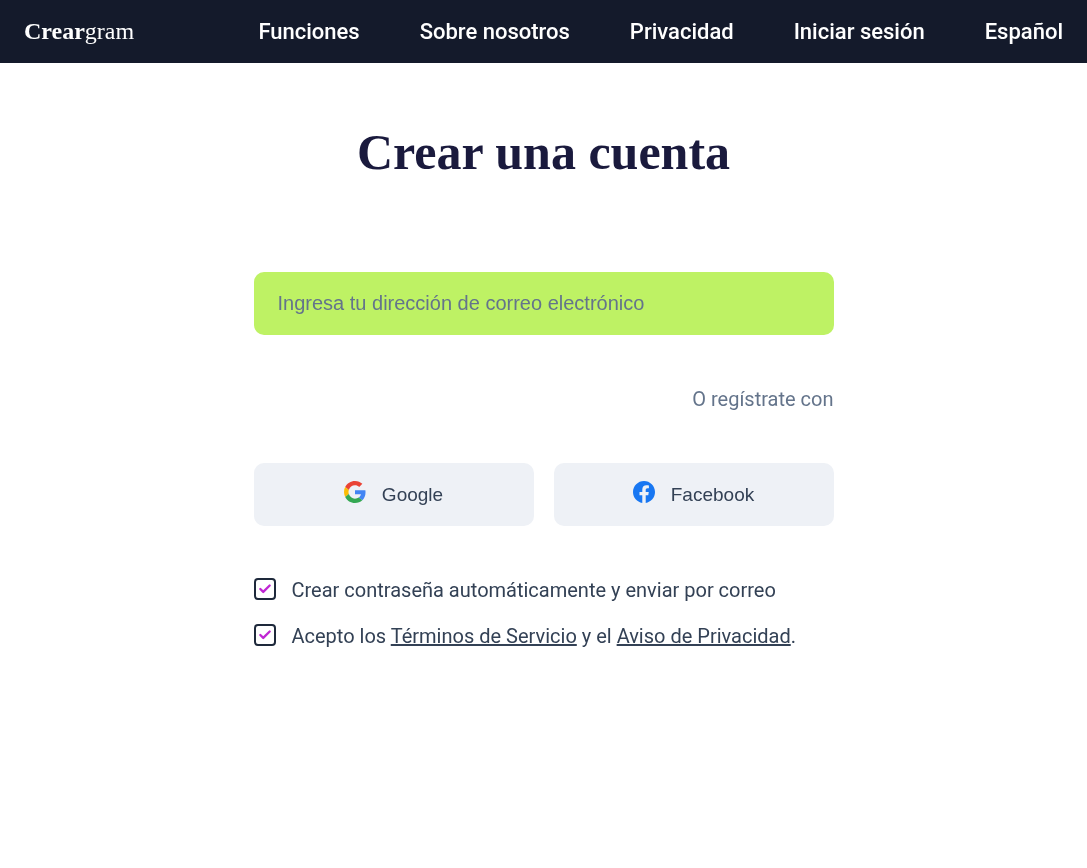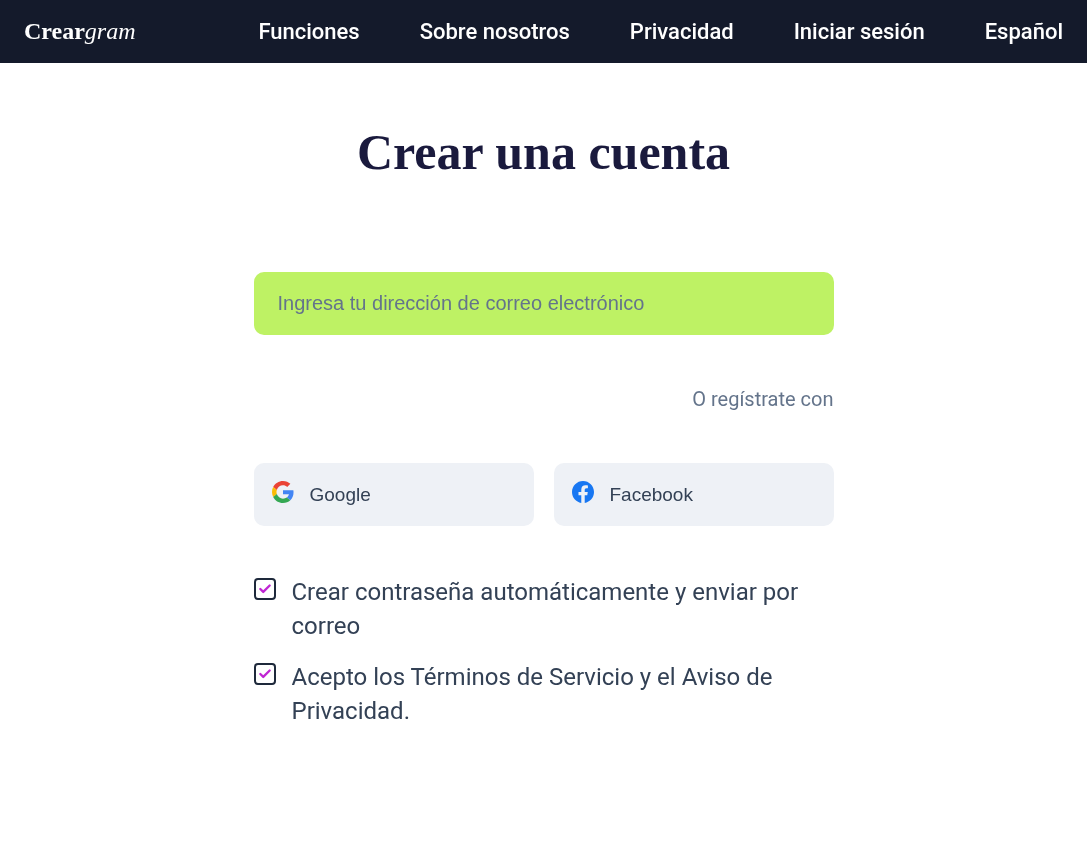"gram" .logo .italic { font-style: italic -> none }
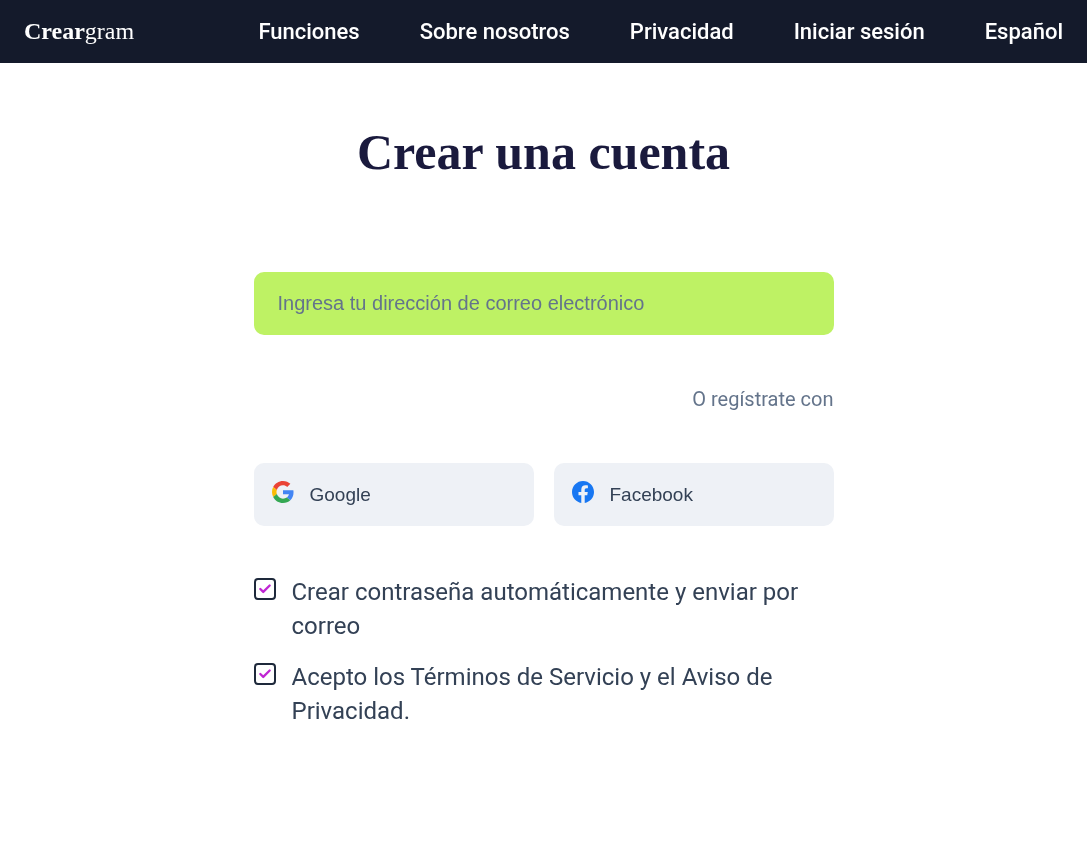"Google" .social-btn { justify-content: none -> center }
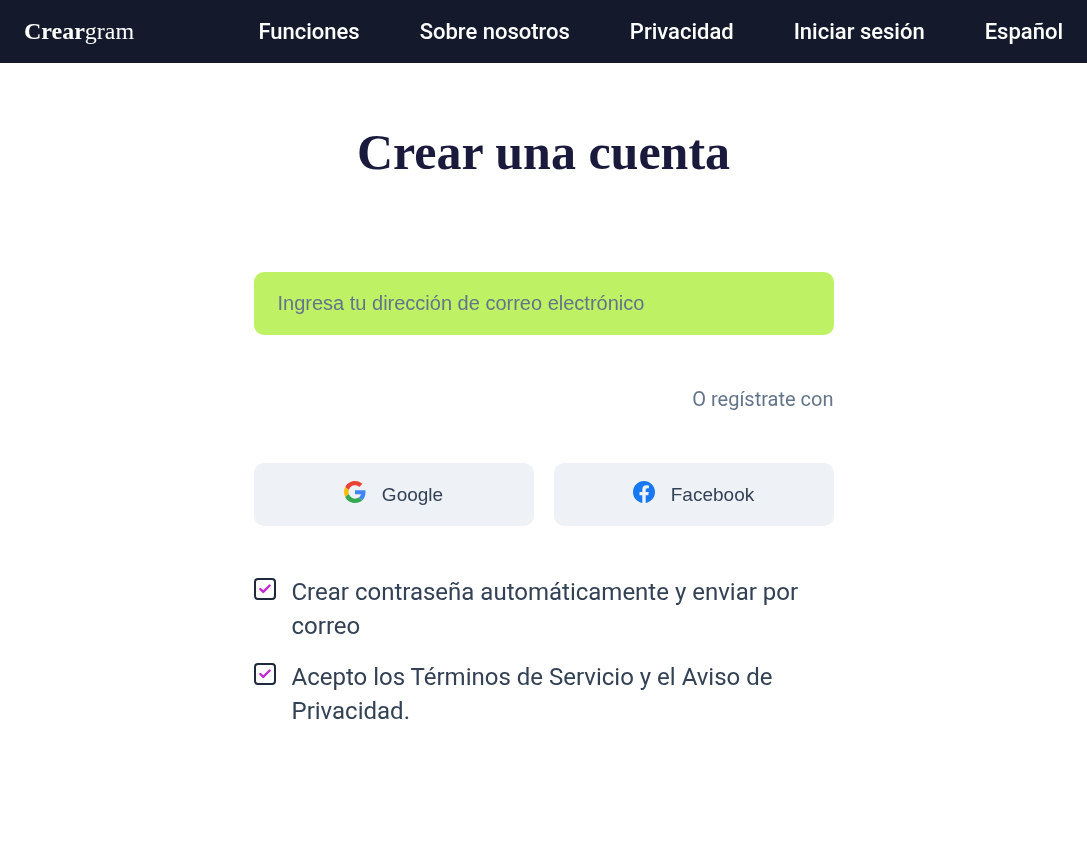"Crear contraseña automáticamente y" .checkbox-row { font-size: 24px -> 20px }
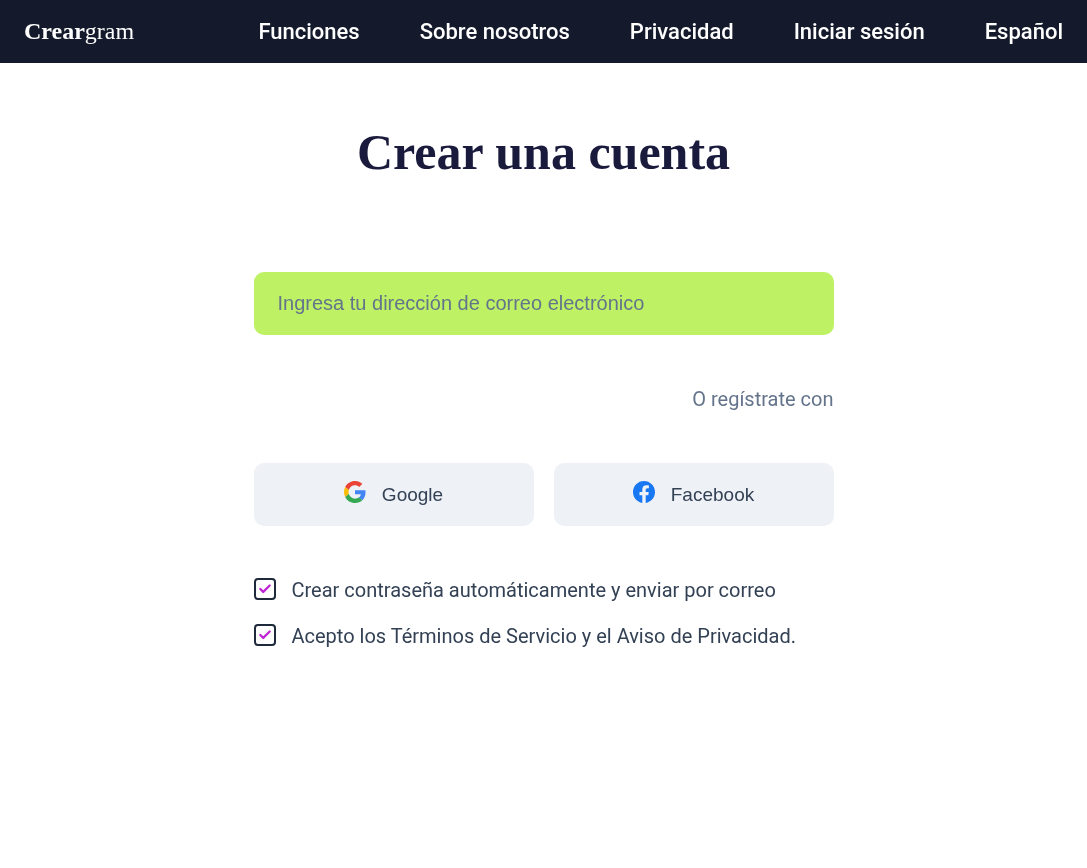"Términos de Servicio" .link { text-decoration: none -> underline }
